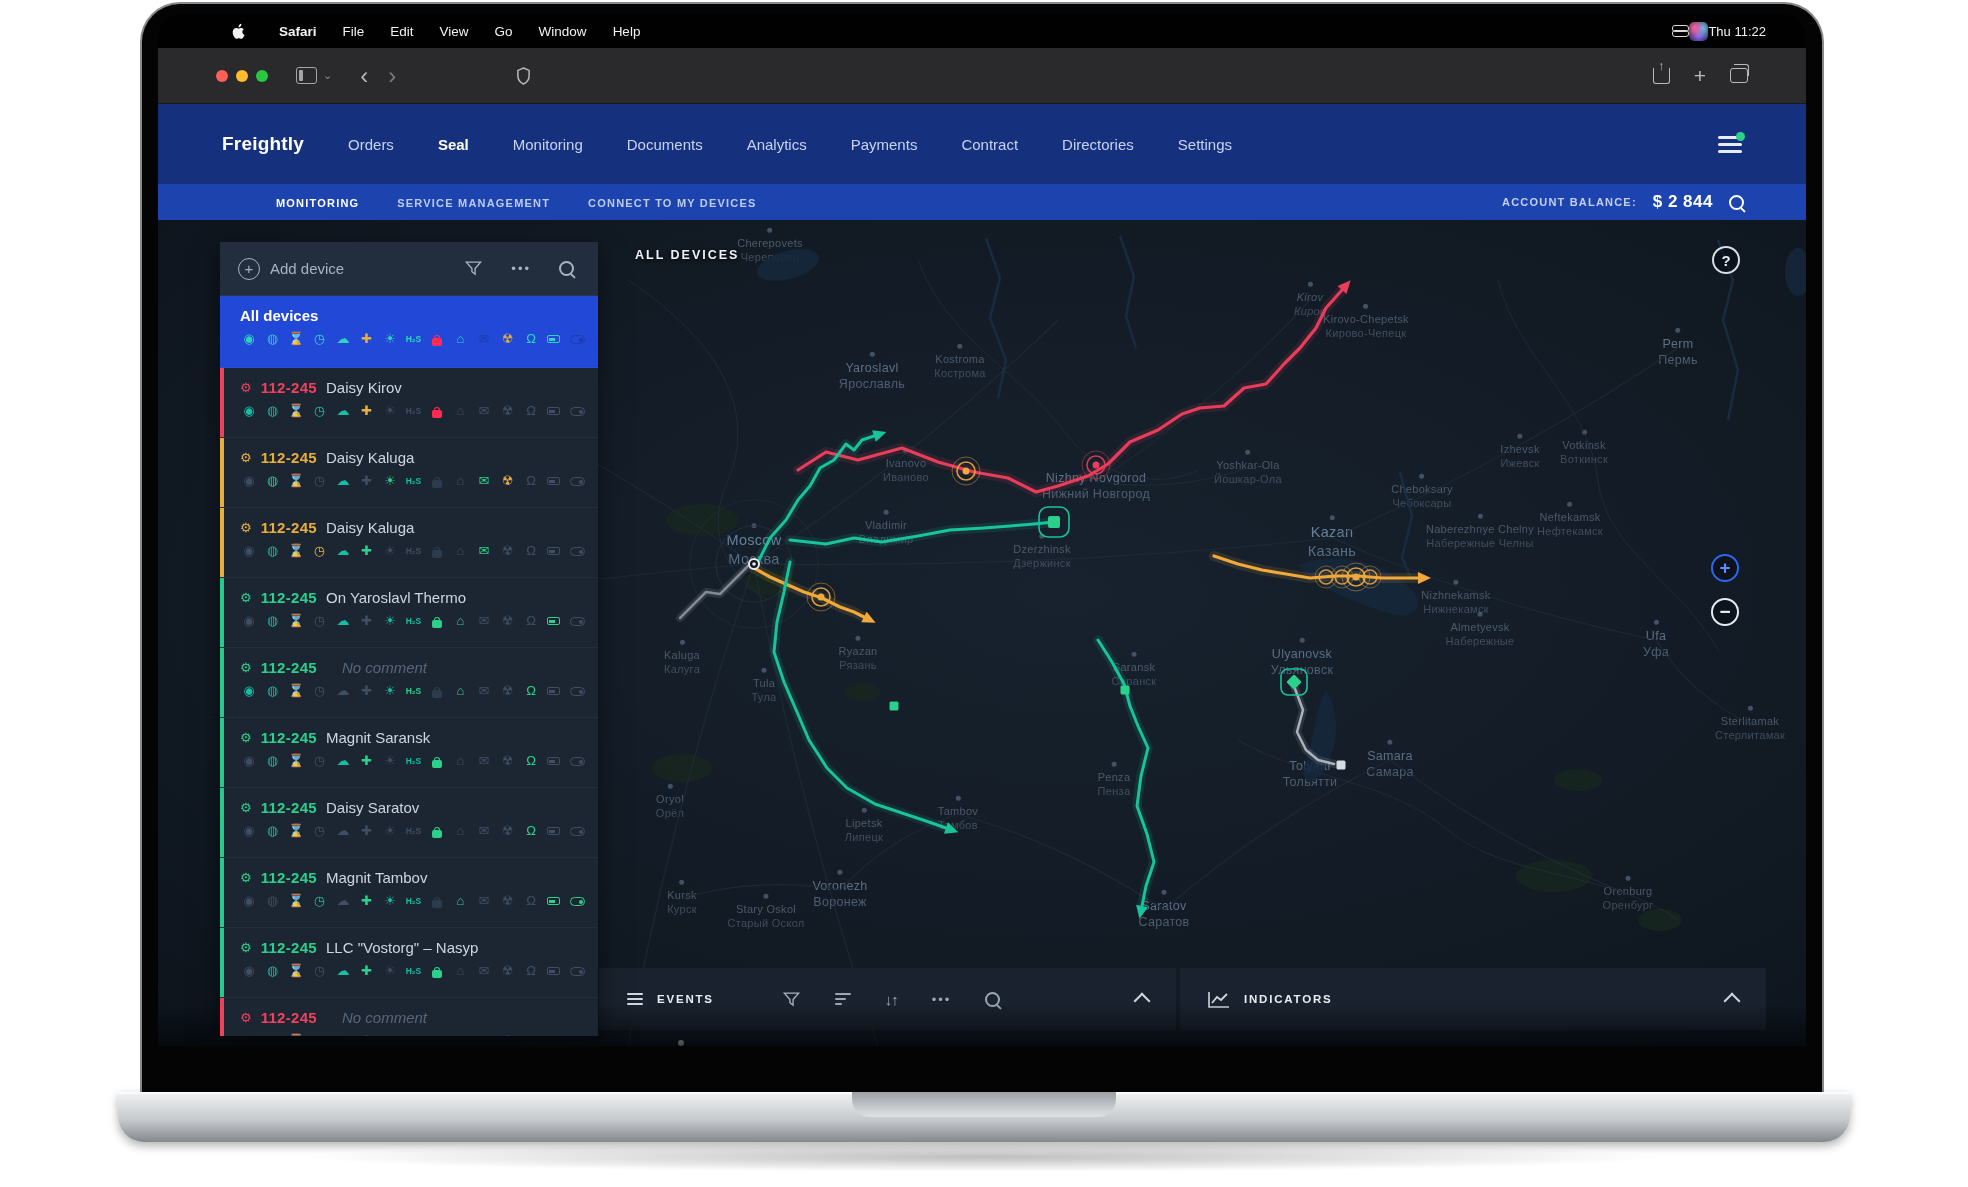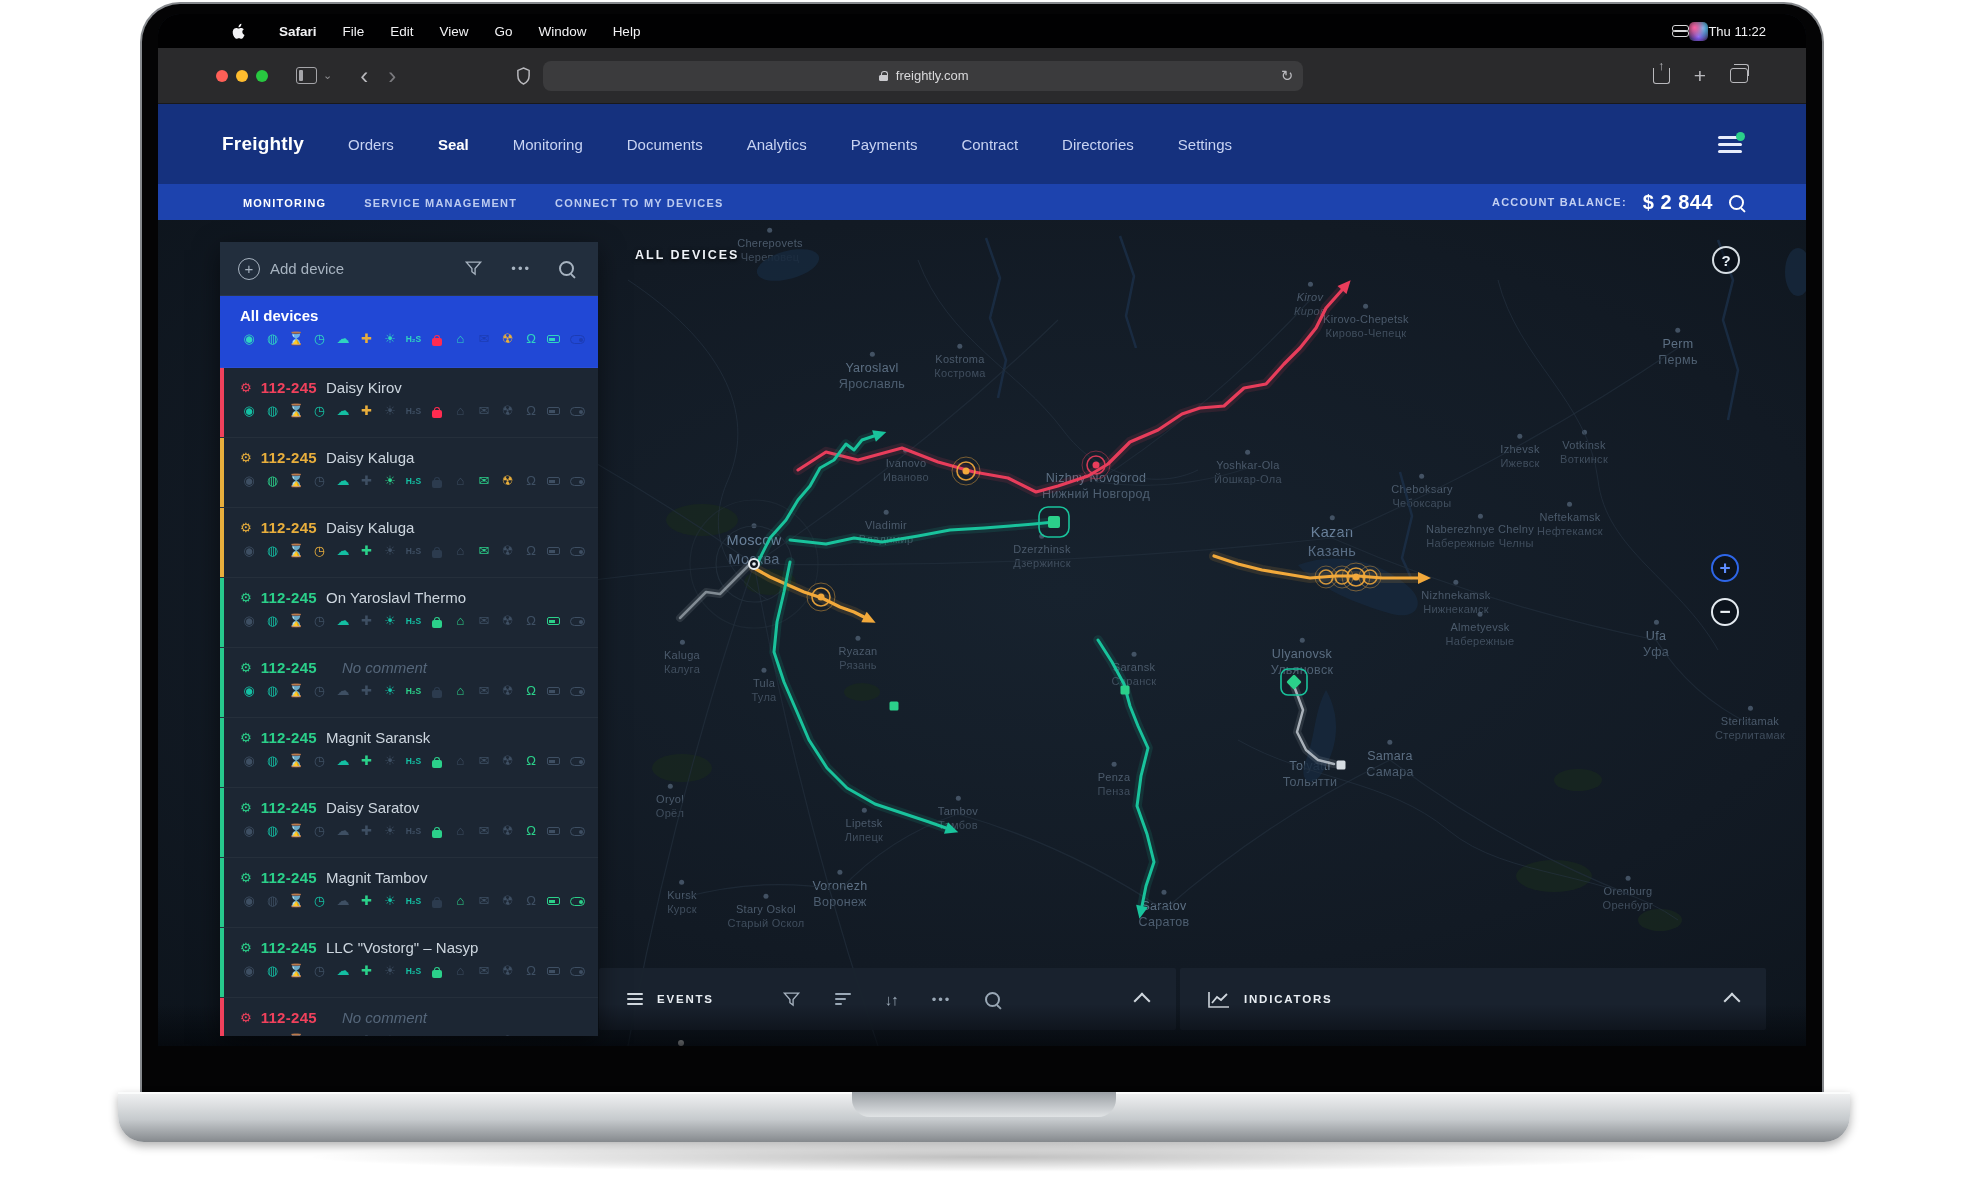"freightly.com" div.url-field { html: <div> <span></span> <span>freightly.com</span> <span>↻</span> </div> -> none }
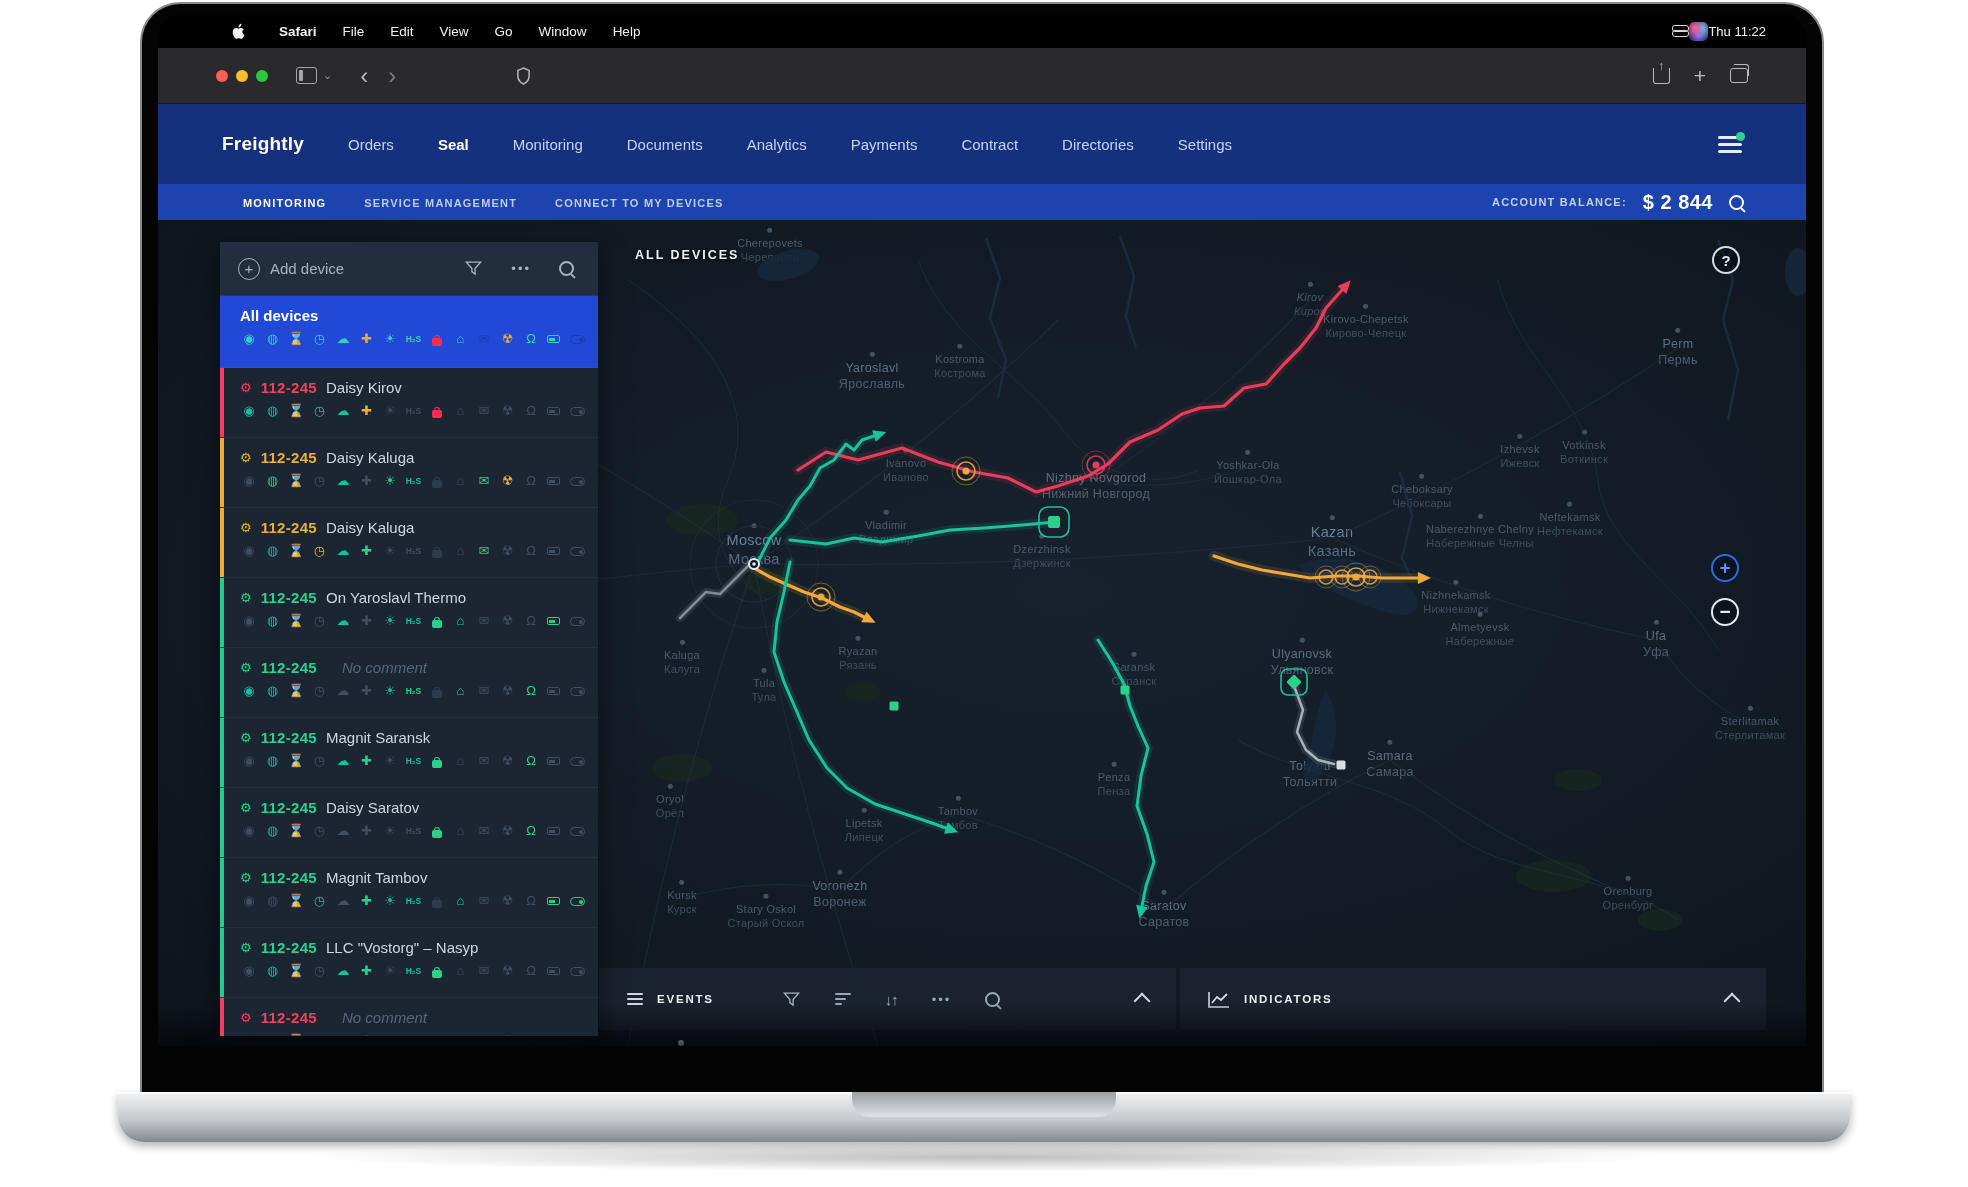"MONITORING SERVICE MANAGEMENT CONNECT TO" .subnav { padding-left: 85px -> 118px }
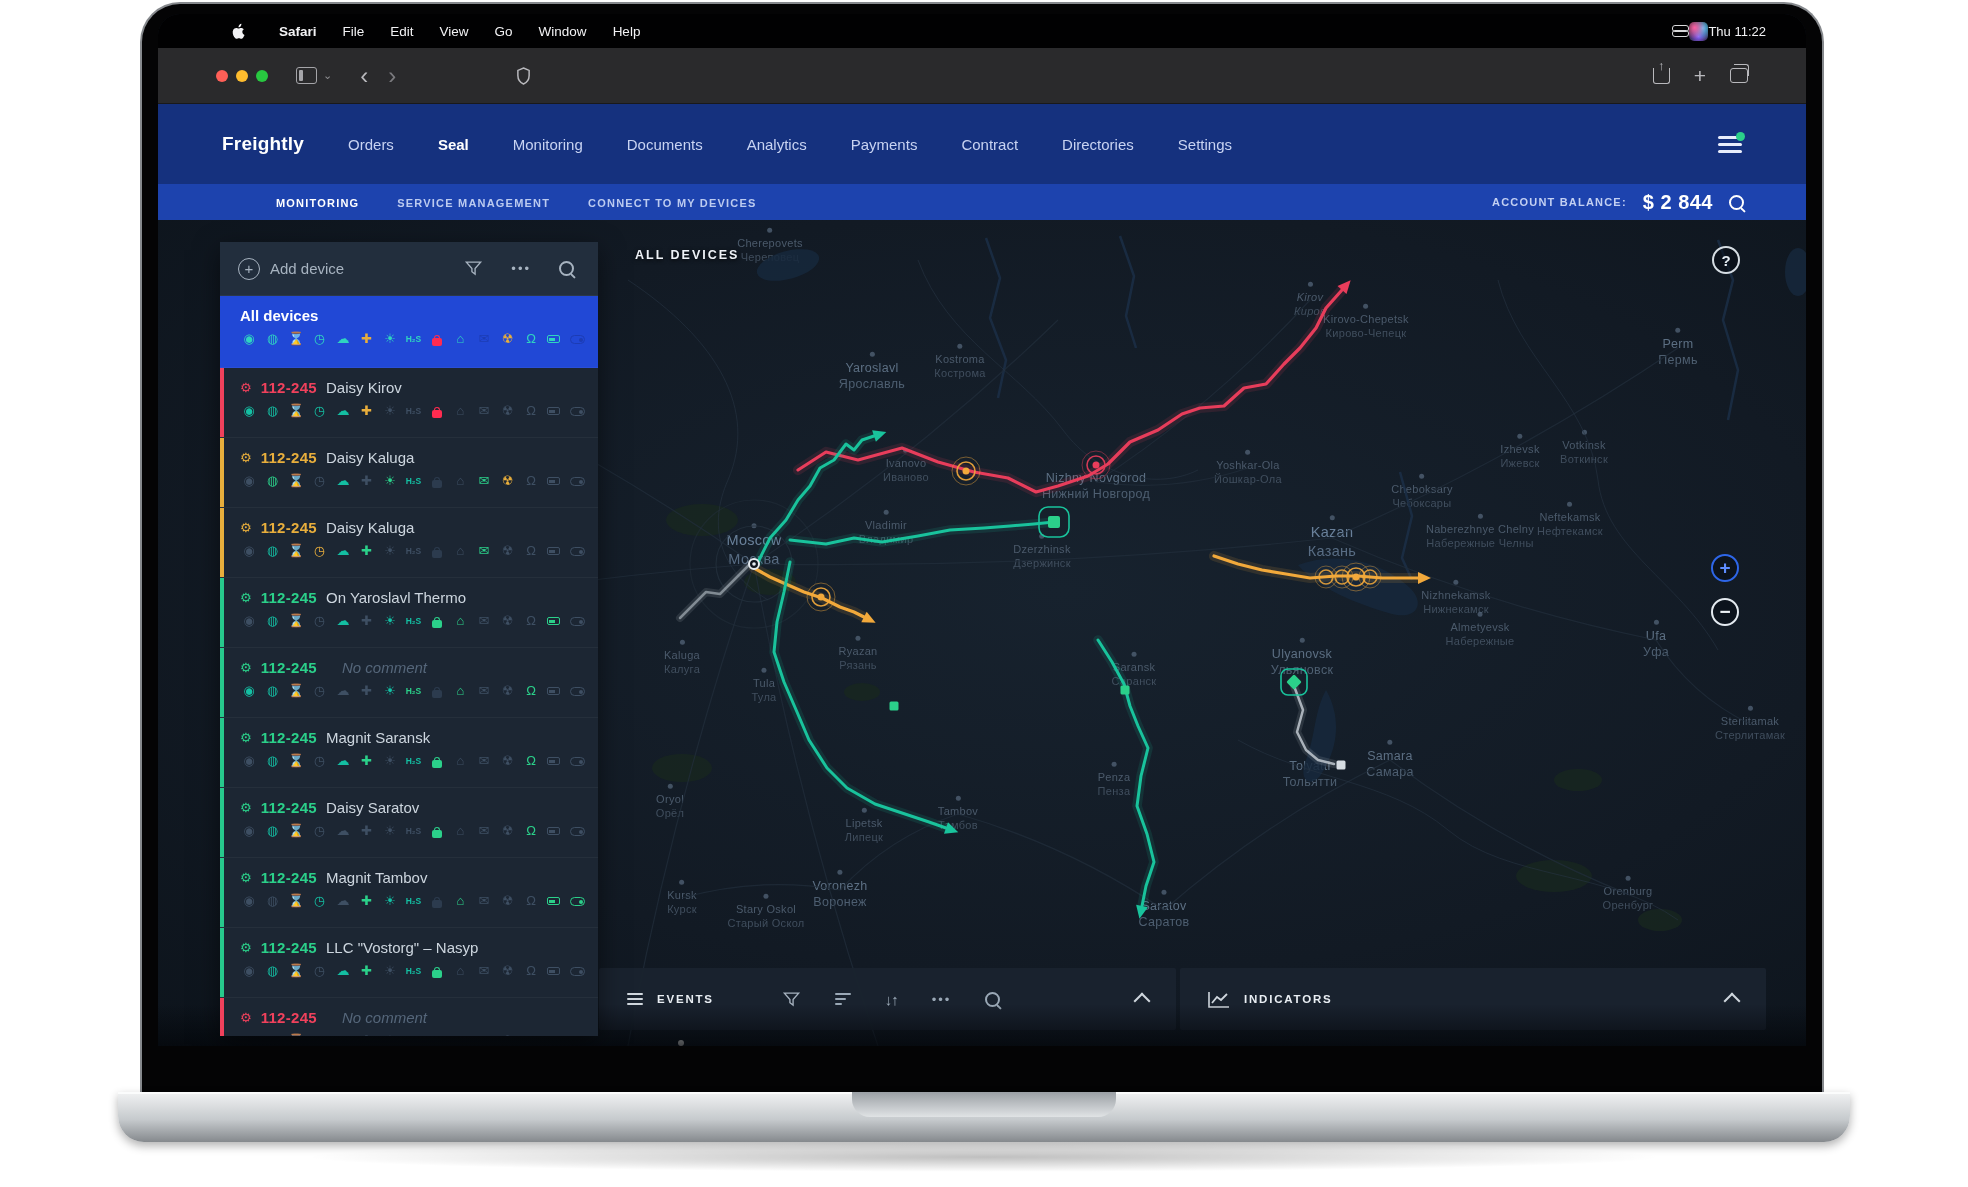"$ 2 844" .balance-value { font-size: 20px -> 17px }
